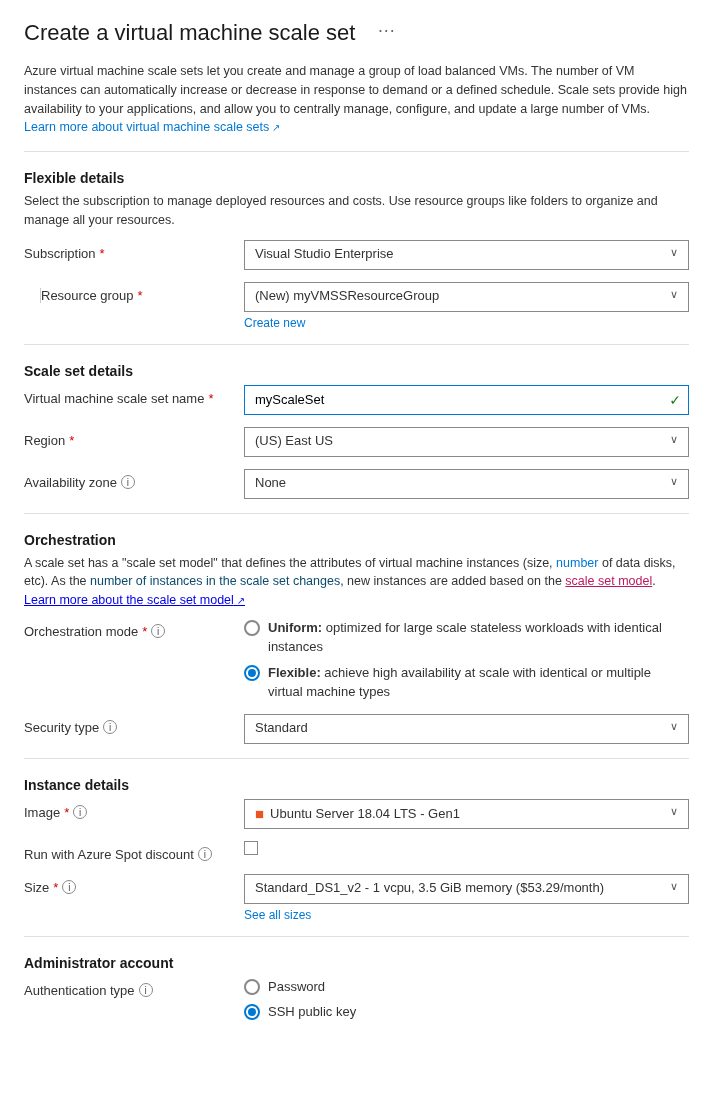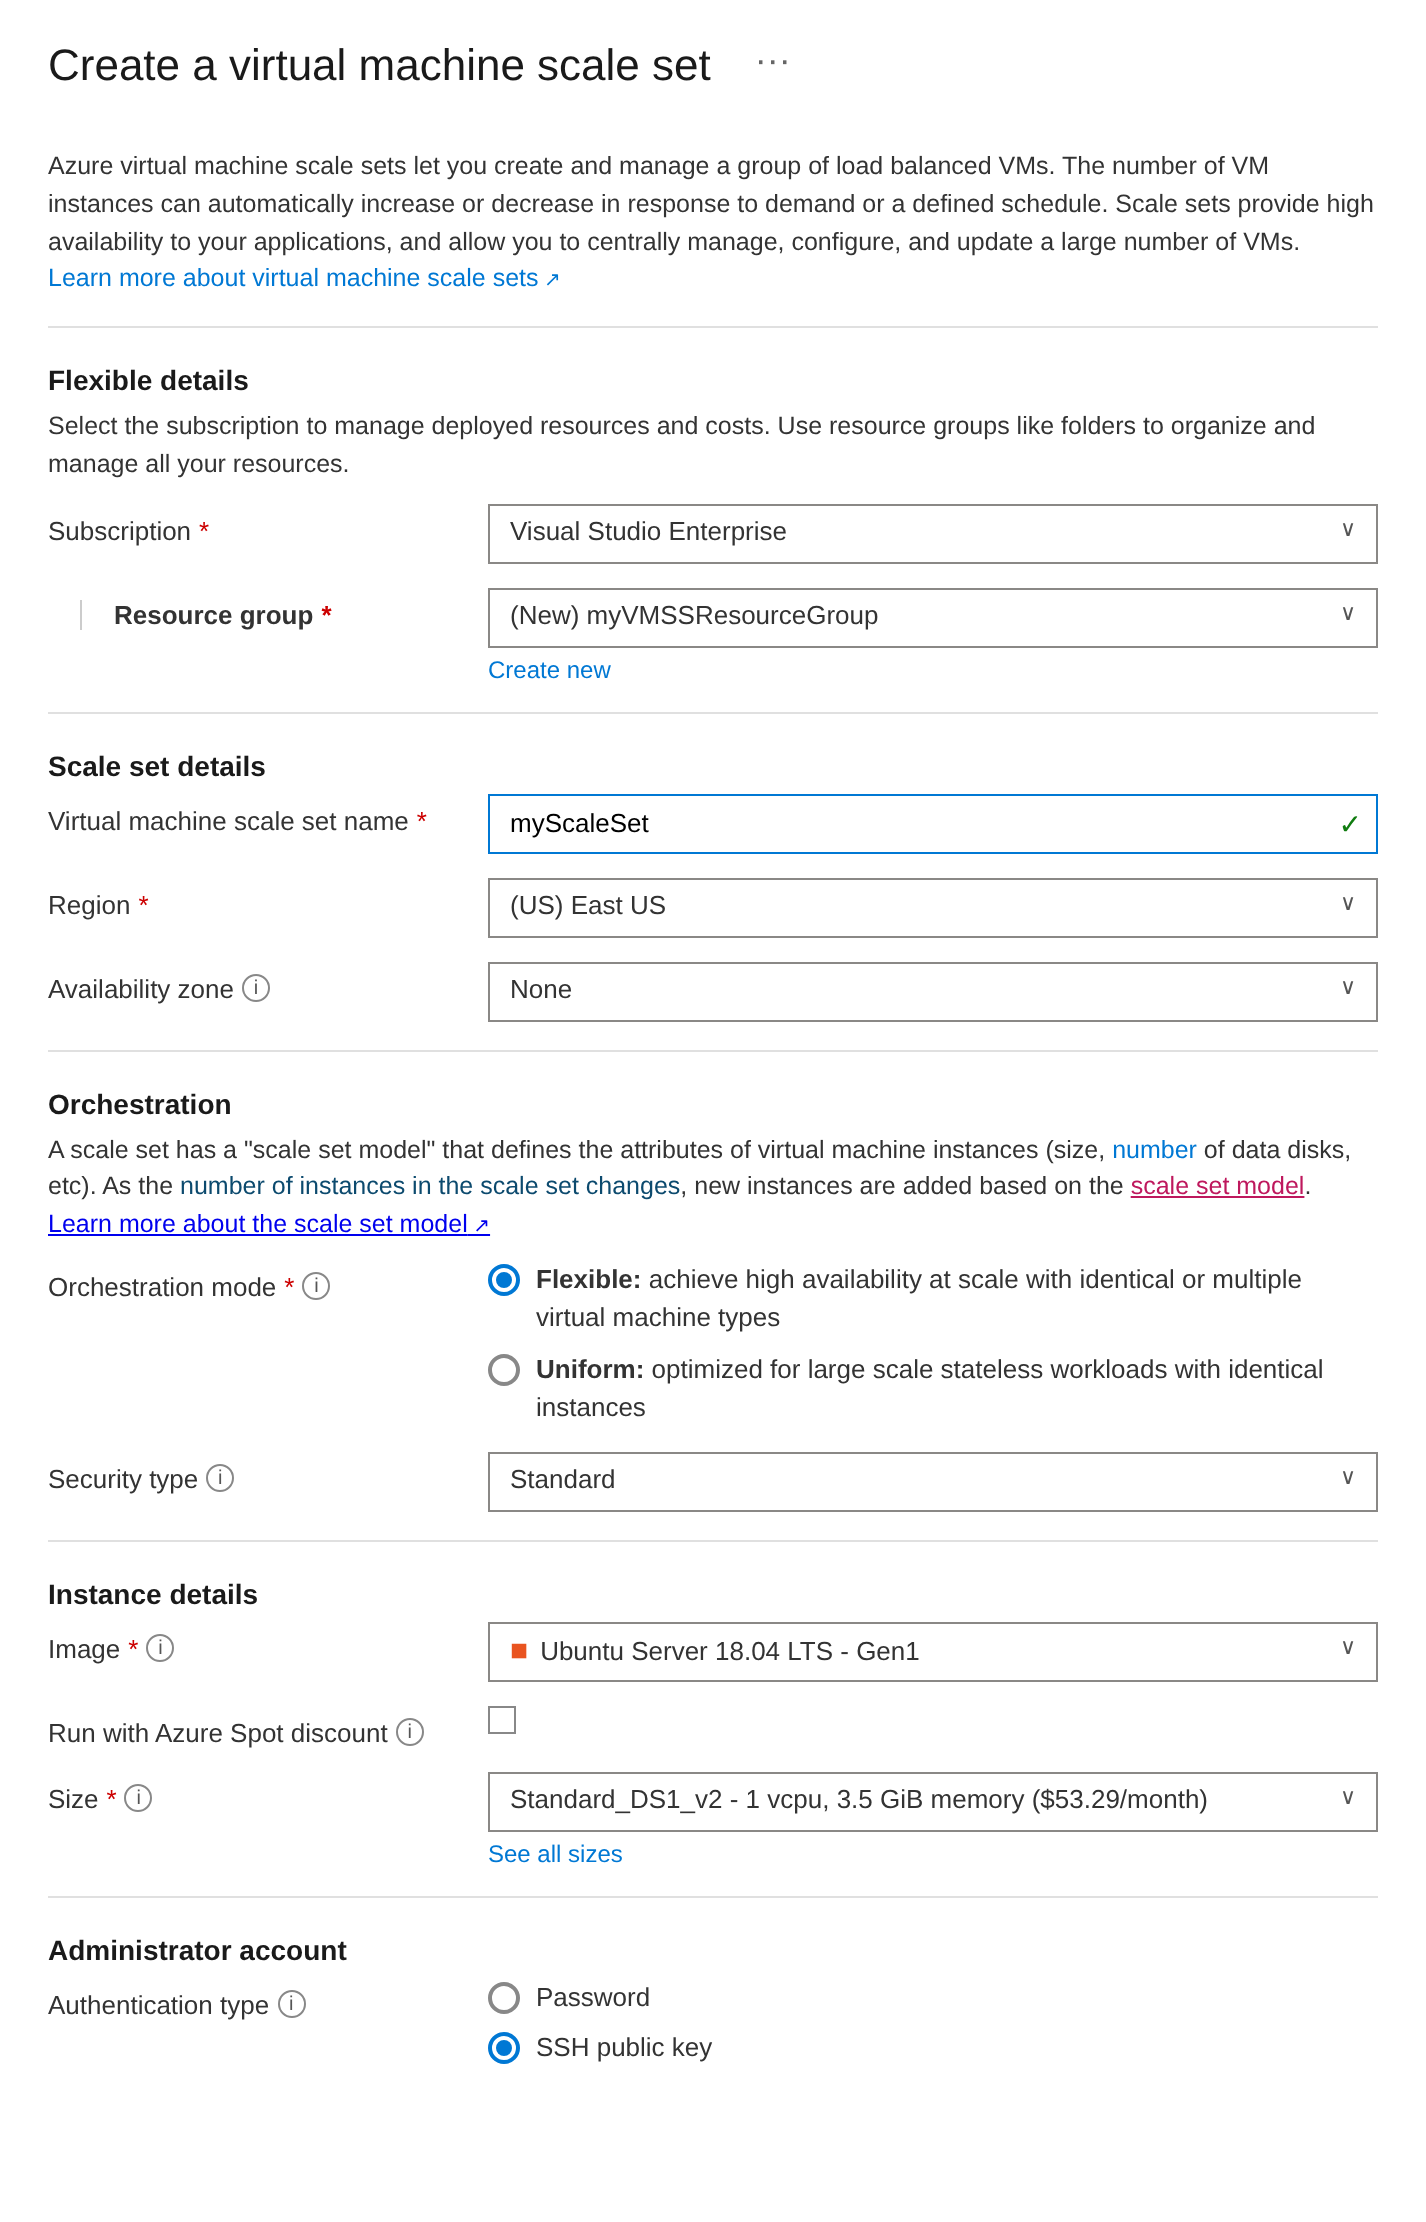"Create a virtual machine scale" div { margin-bottom: 24px -> 12px }
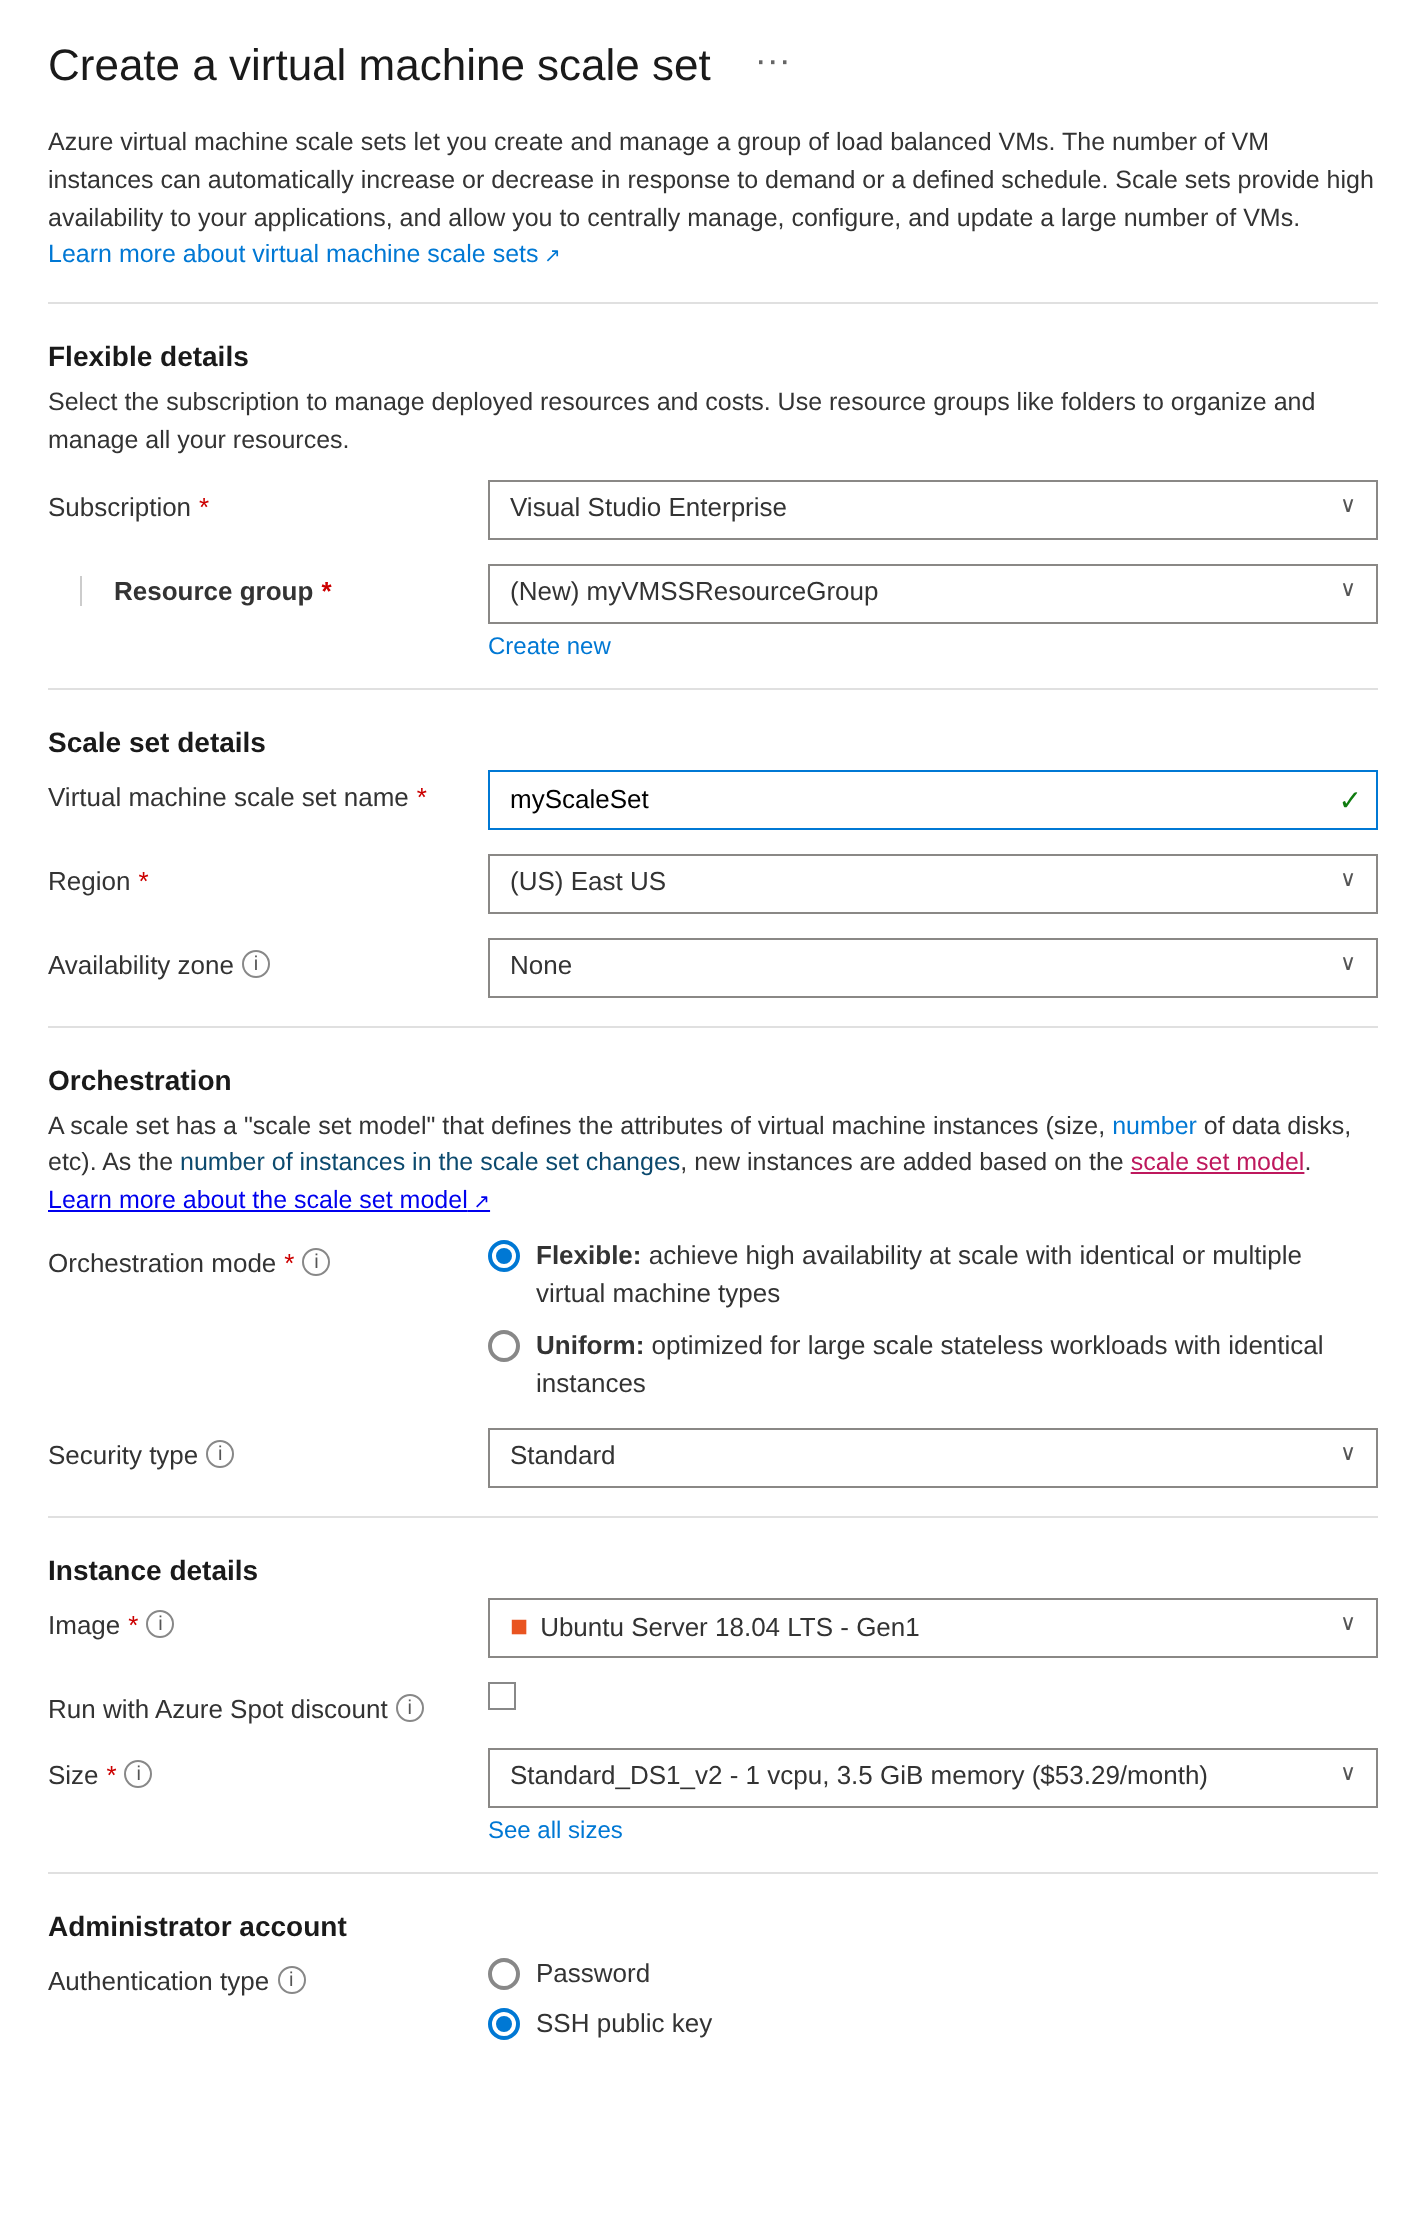"Resource group" span { font-weight: bold -> none; padding-left: 16px -> 0 }
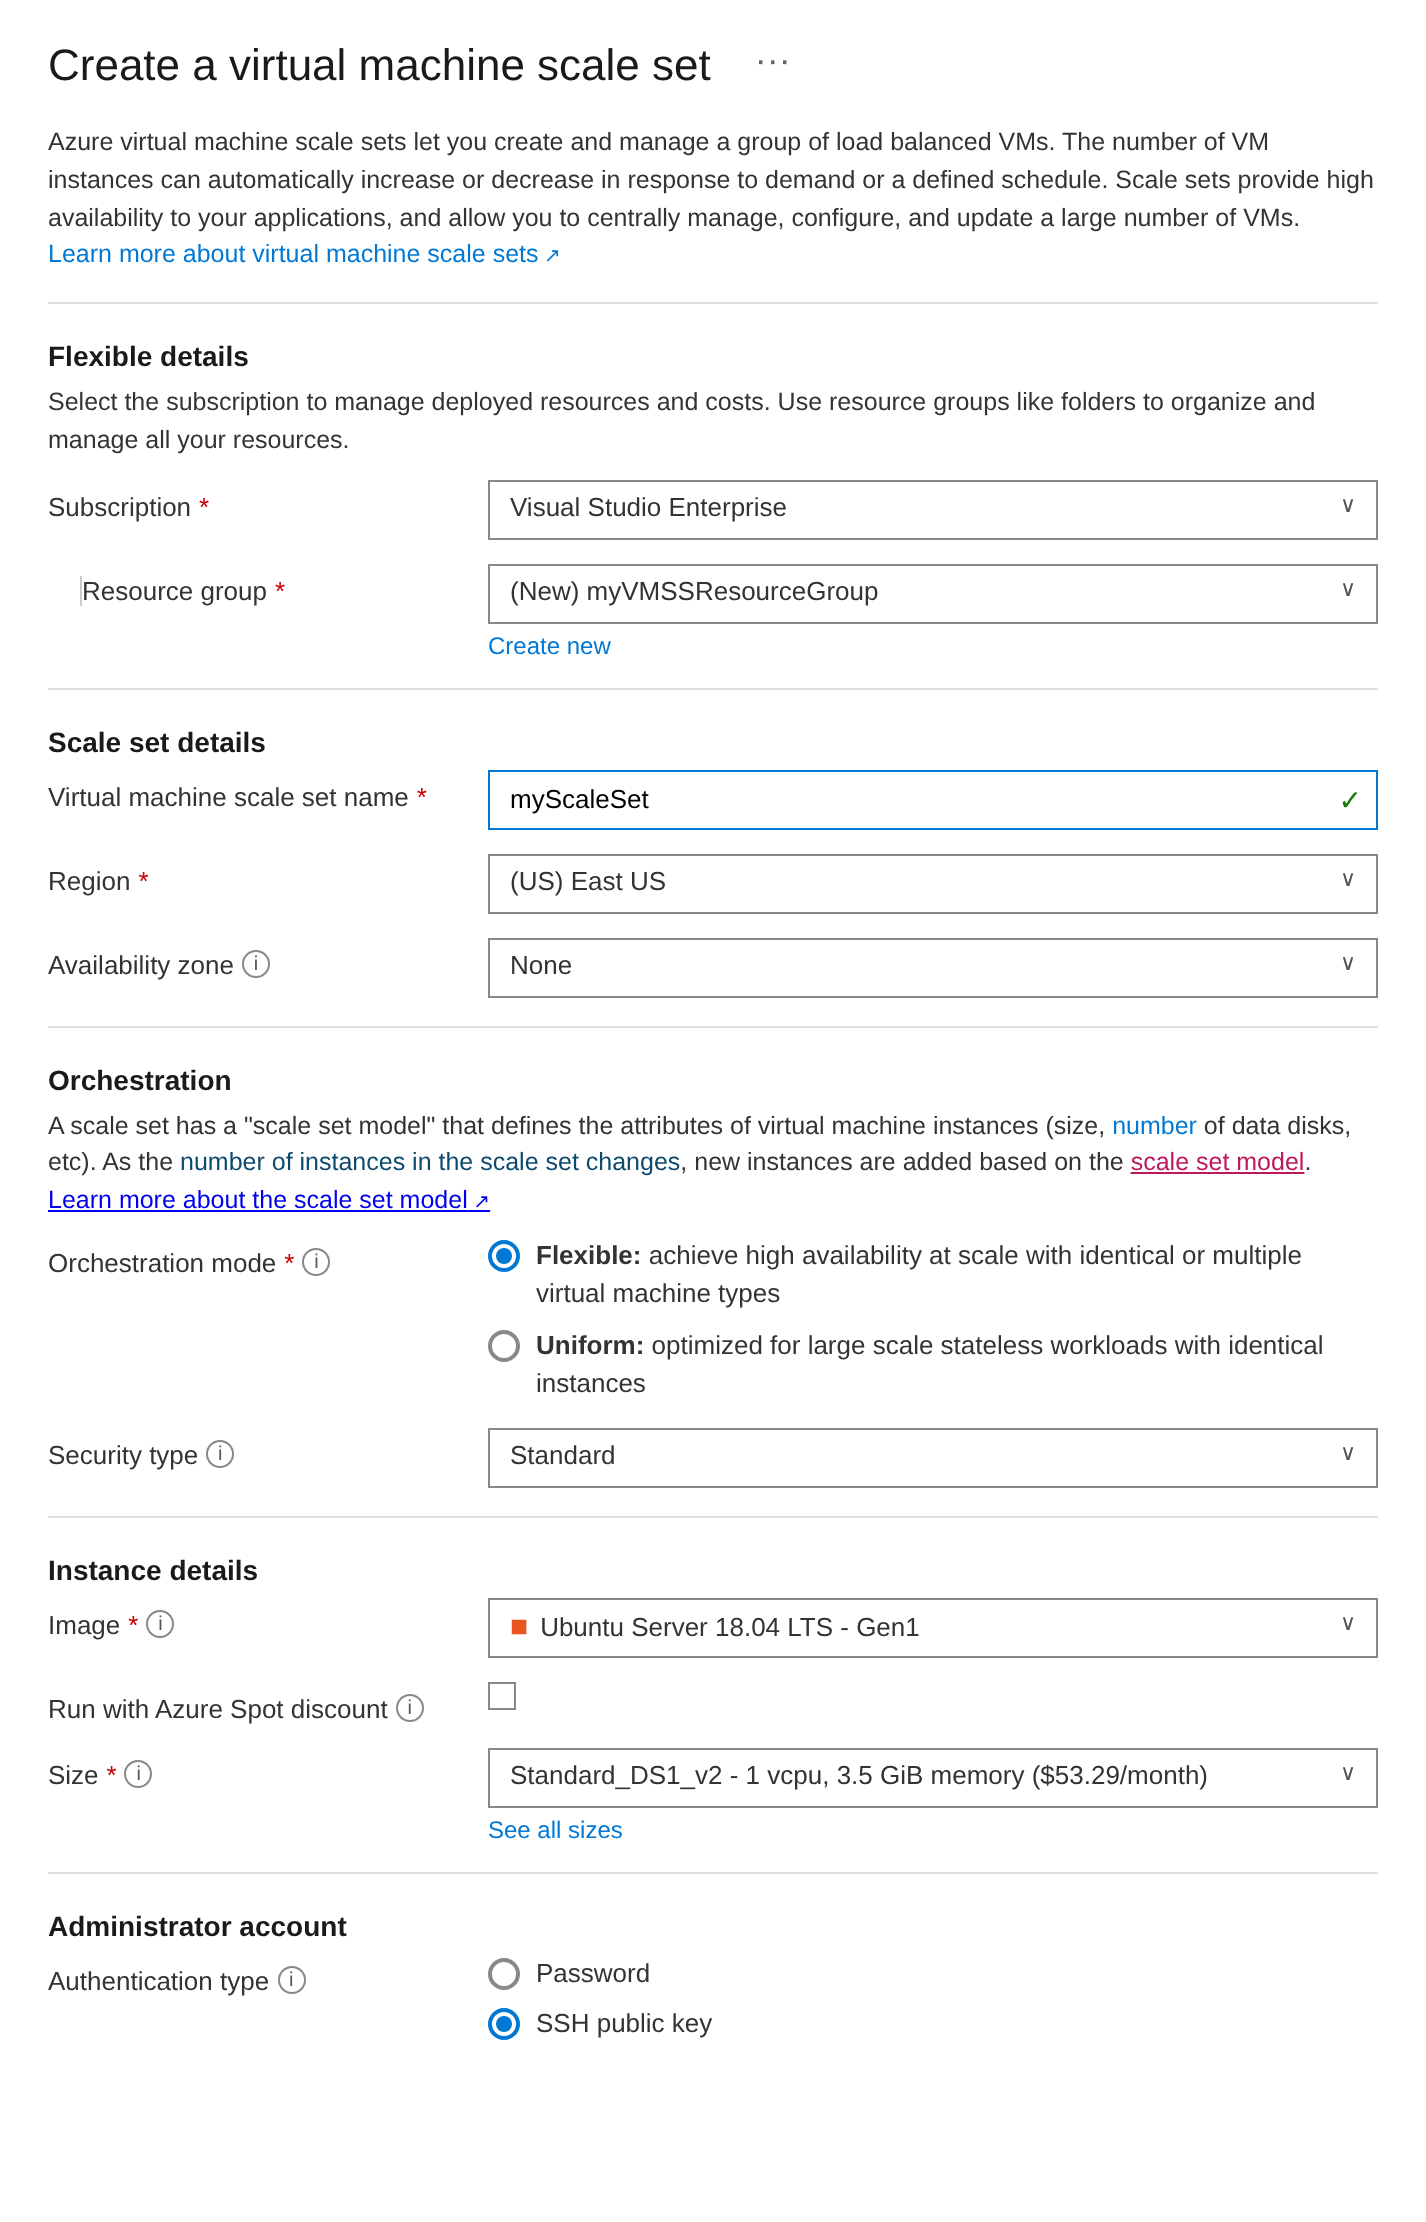"Flexible: achieve high availability at" div.radio-item { order: before "Uniform: optimized for large scale" -> after "Uniform: optimized for large scale" }
